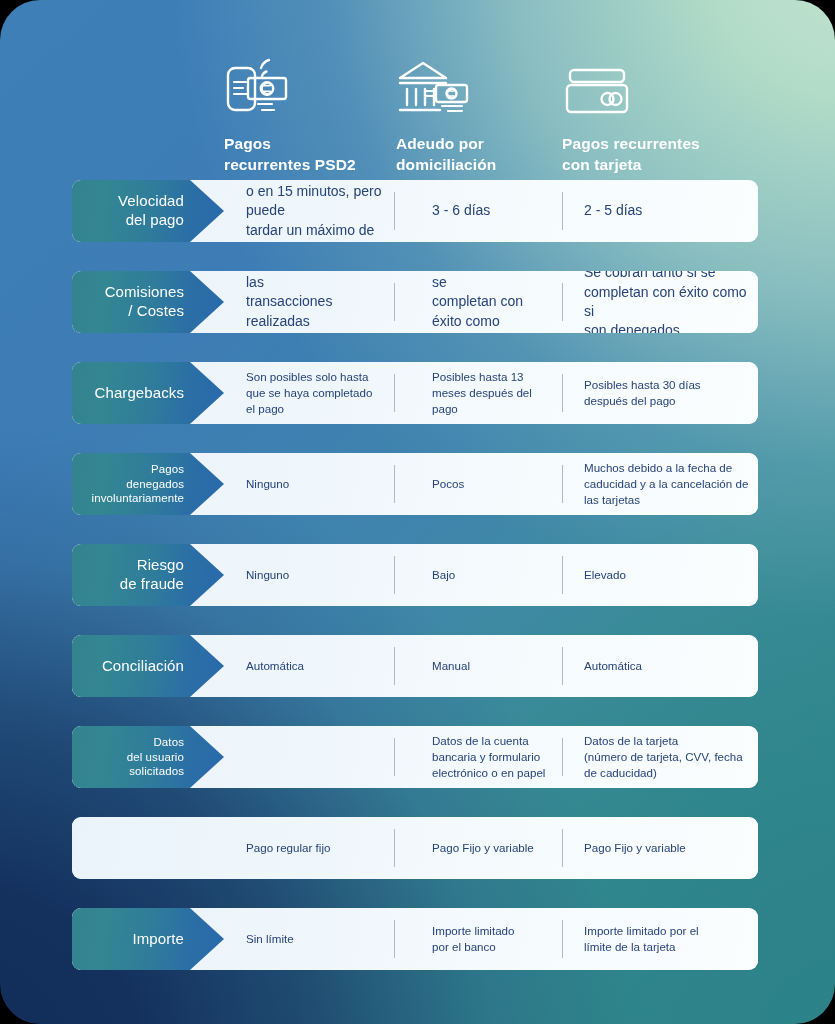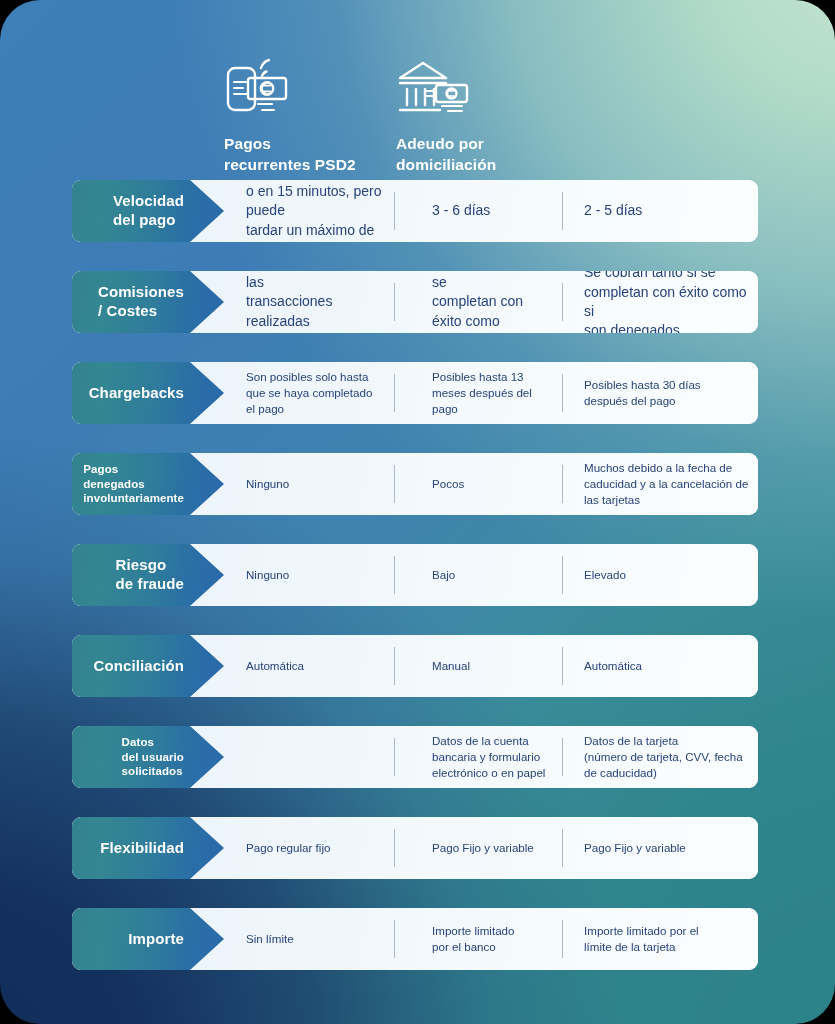"Pagos recurrentes" div.col-head { html: none -> <div> <div> <svg> <rect></rect> <rect></rect> <circle></circle> <circle></circle> </svg> </div> <div>Pagos recurrentes con tarjeta</div> </div> }
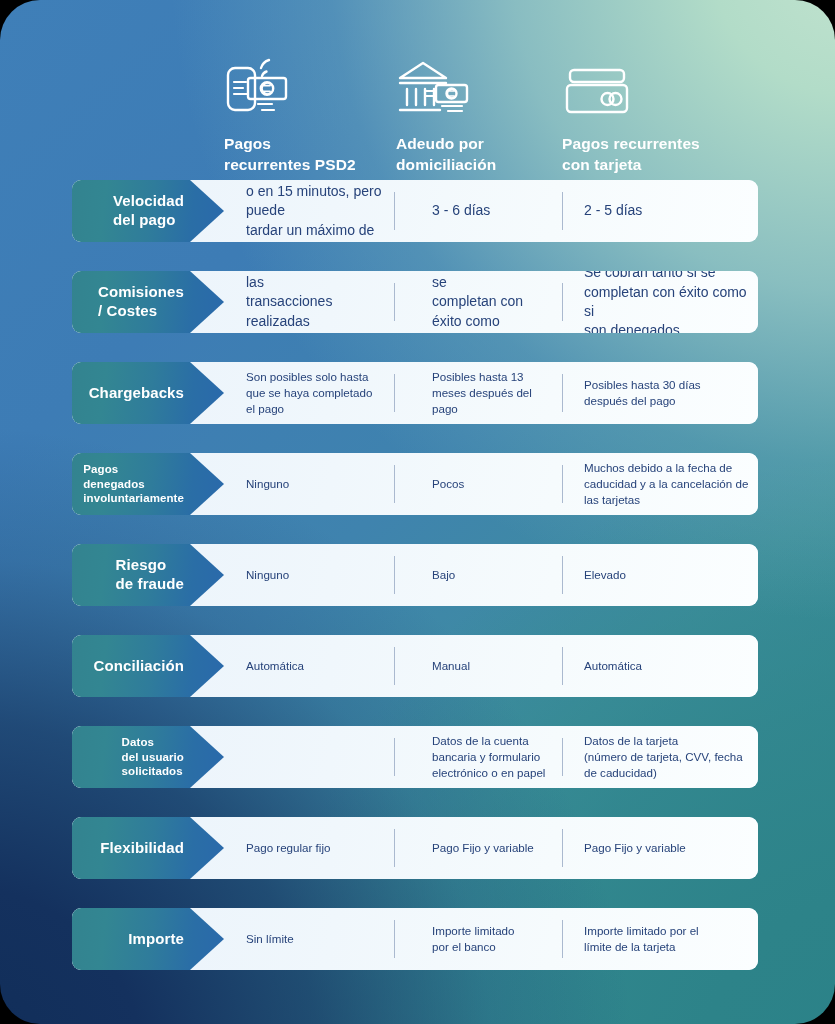"Velocidad" .row .label-text { font-weight: bold -> normal; text-align: left -> right }
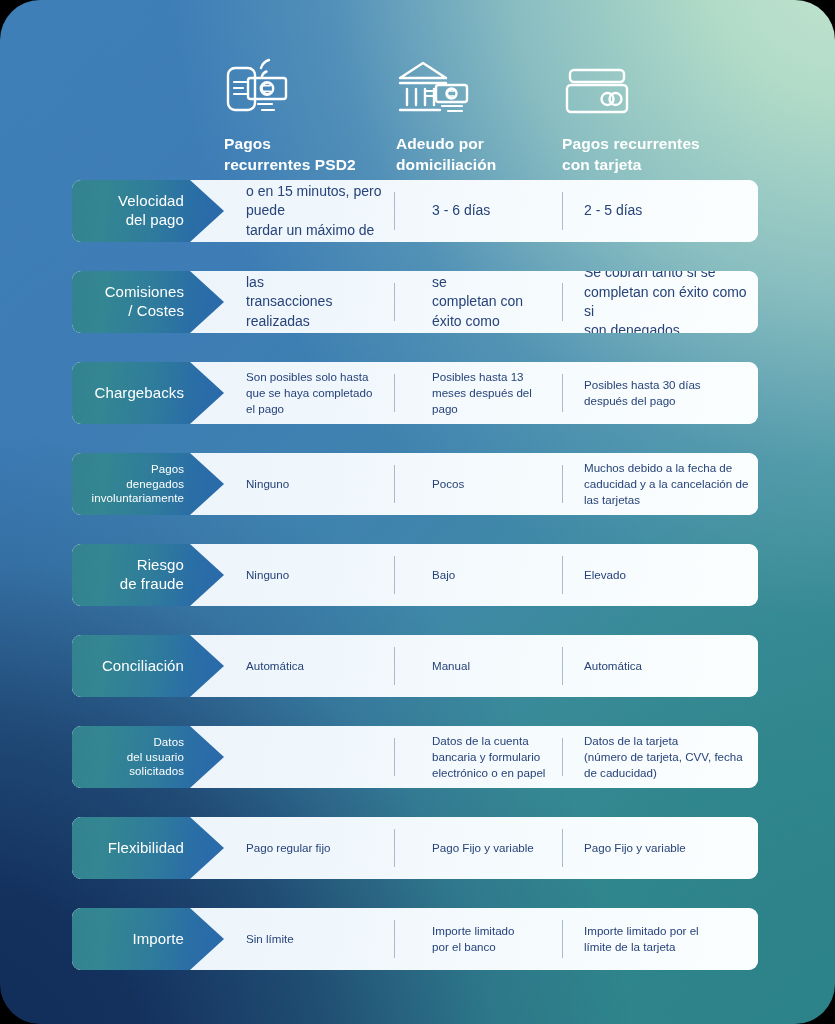"Flexibilidad" div.label-chevron { html: <div> <div>Flexibilidad</div> </div> -> none }
